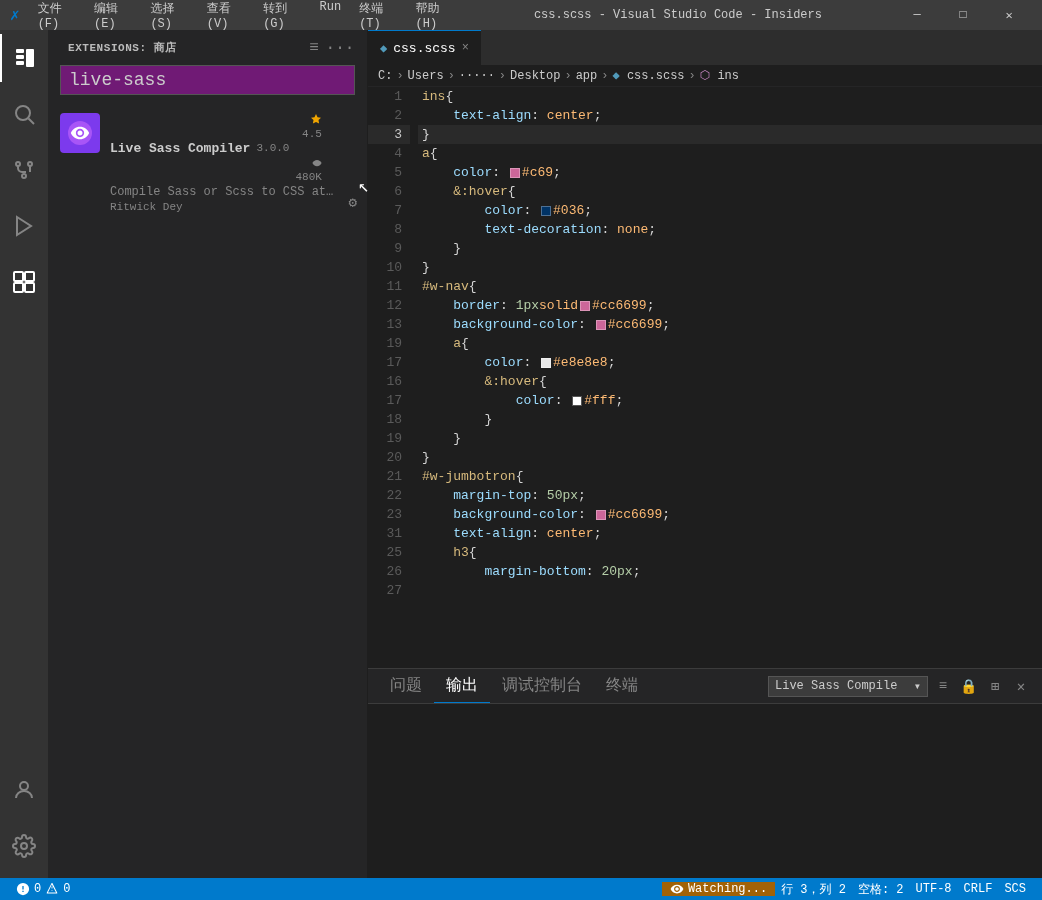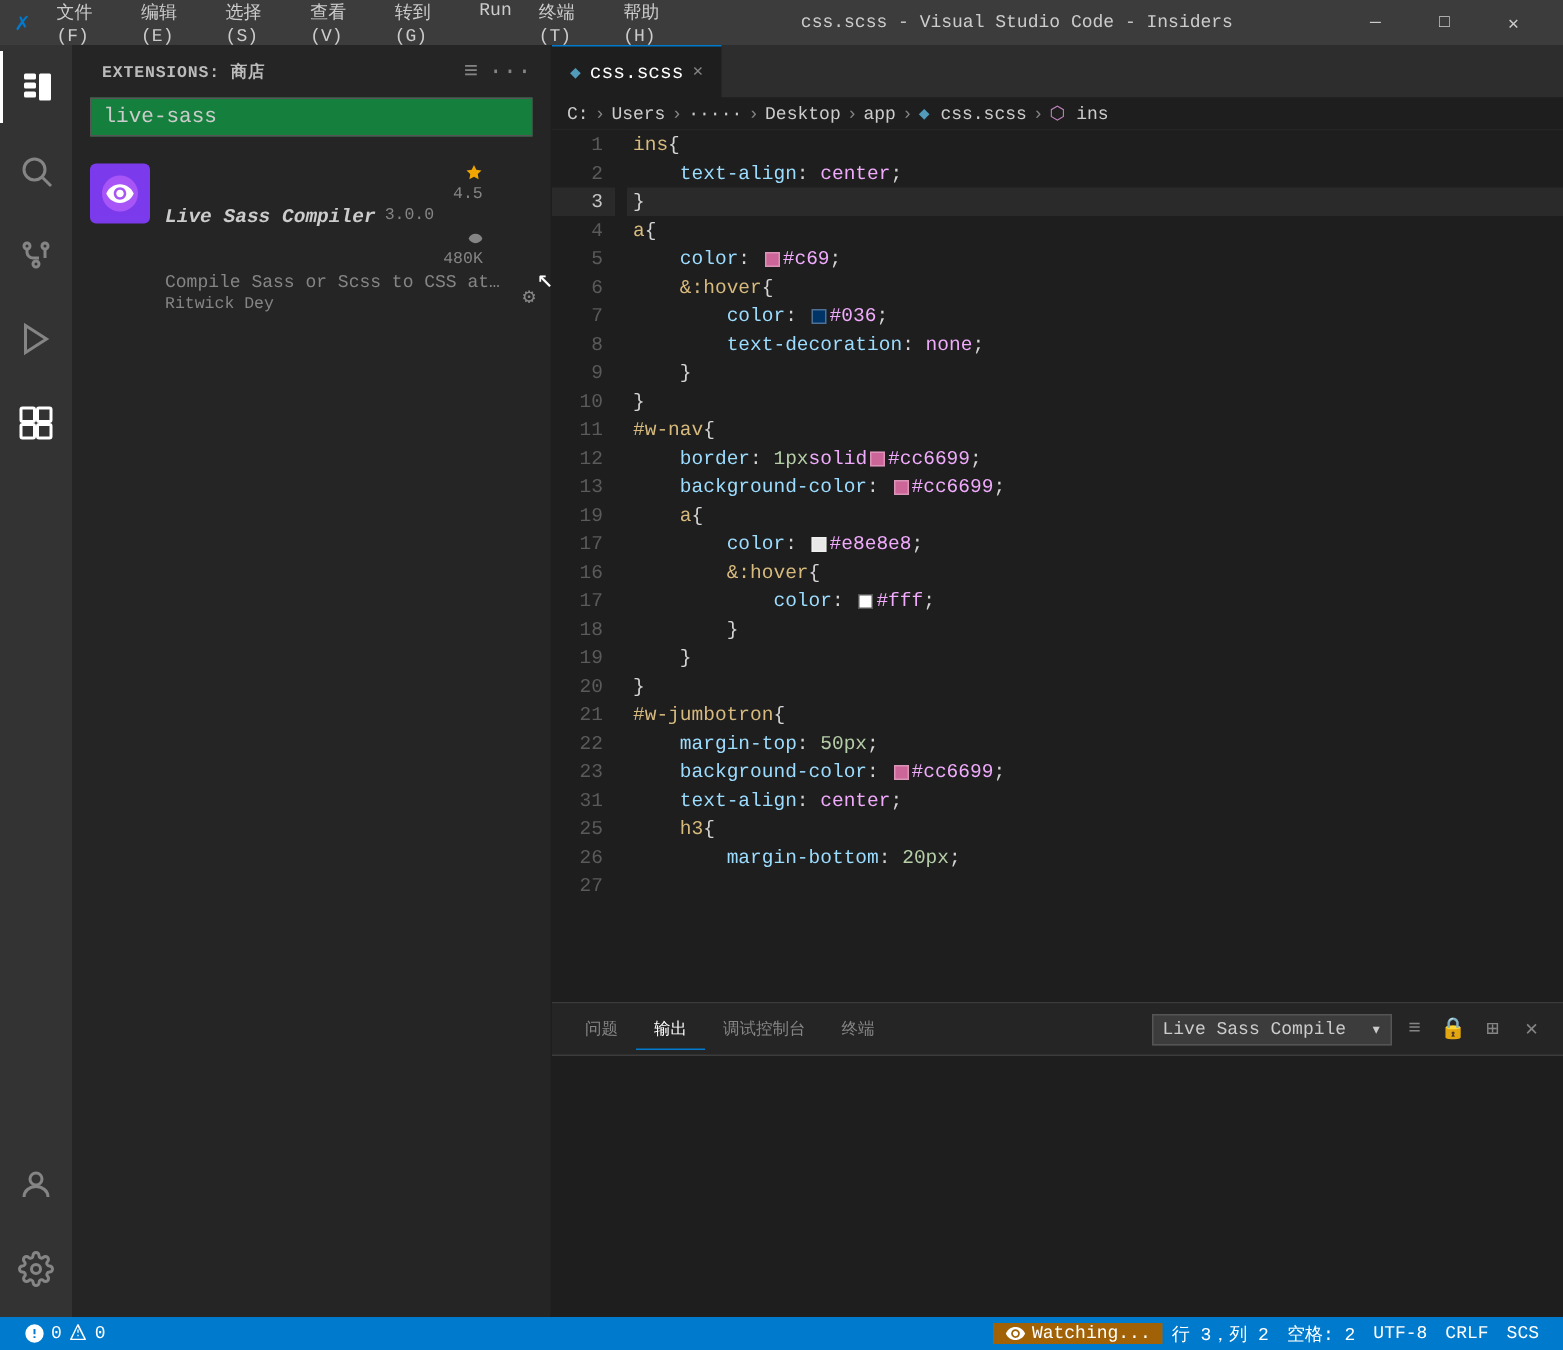"live-sass" input { background: #15803d -> #701a75; font-size: 14px -> 18px }
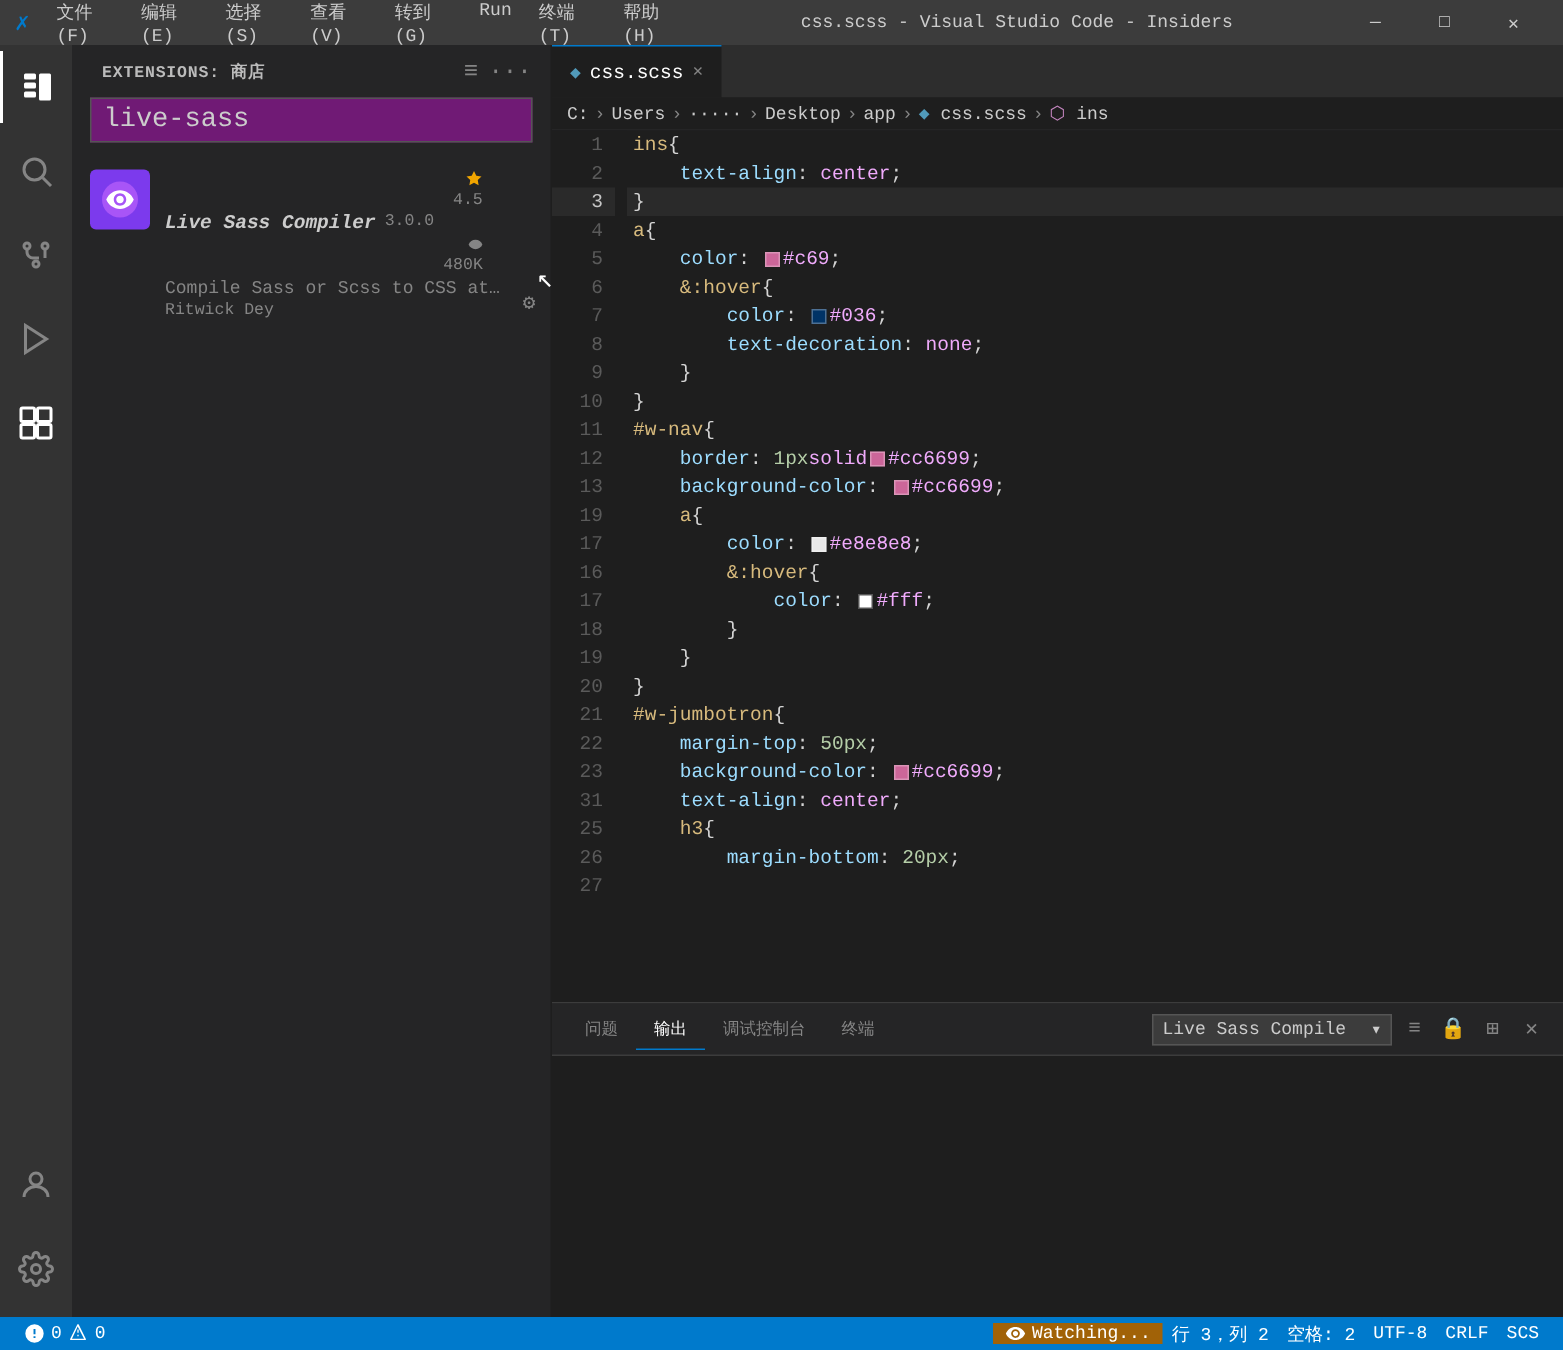"center" .val { color: #f0abfc -> #fdba74 }
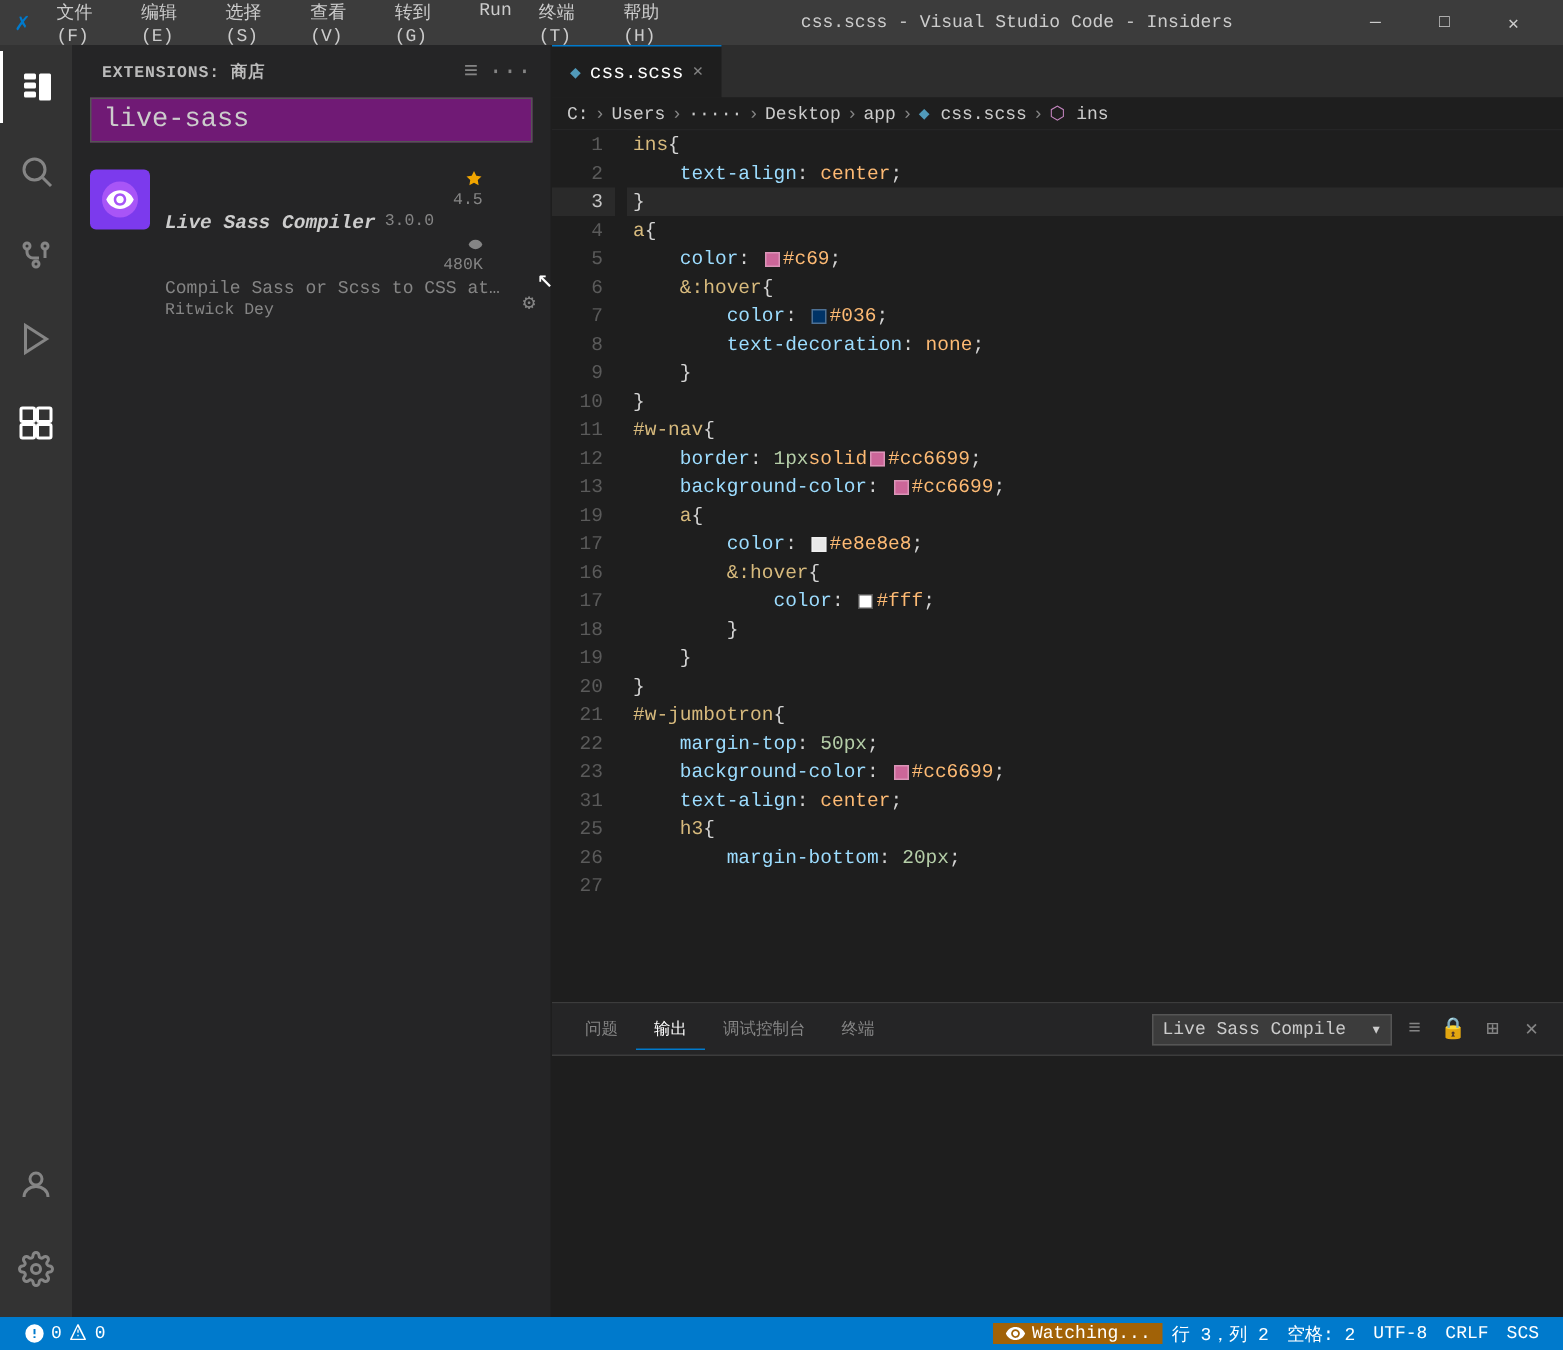"Live Sass Compiler" #ext-name { font-style: italic -> none }
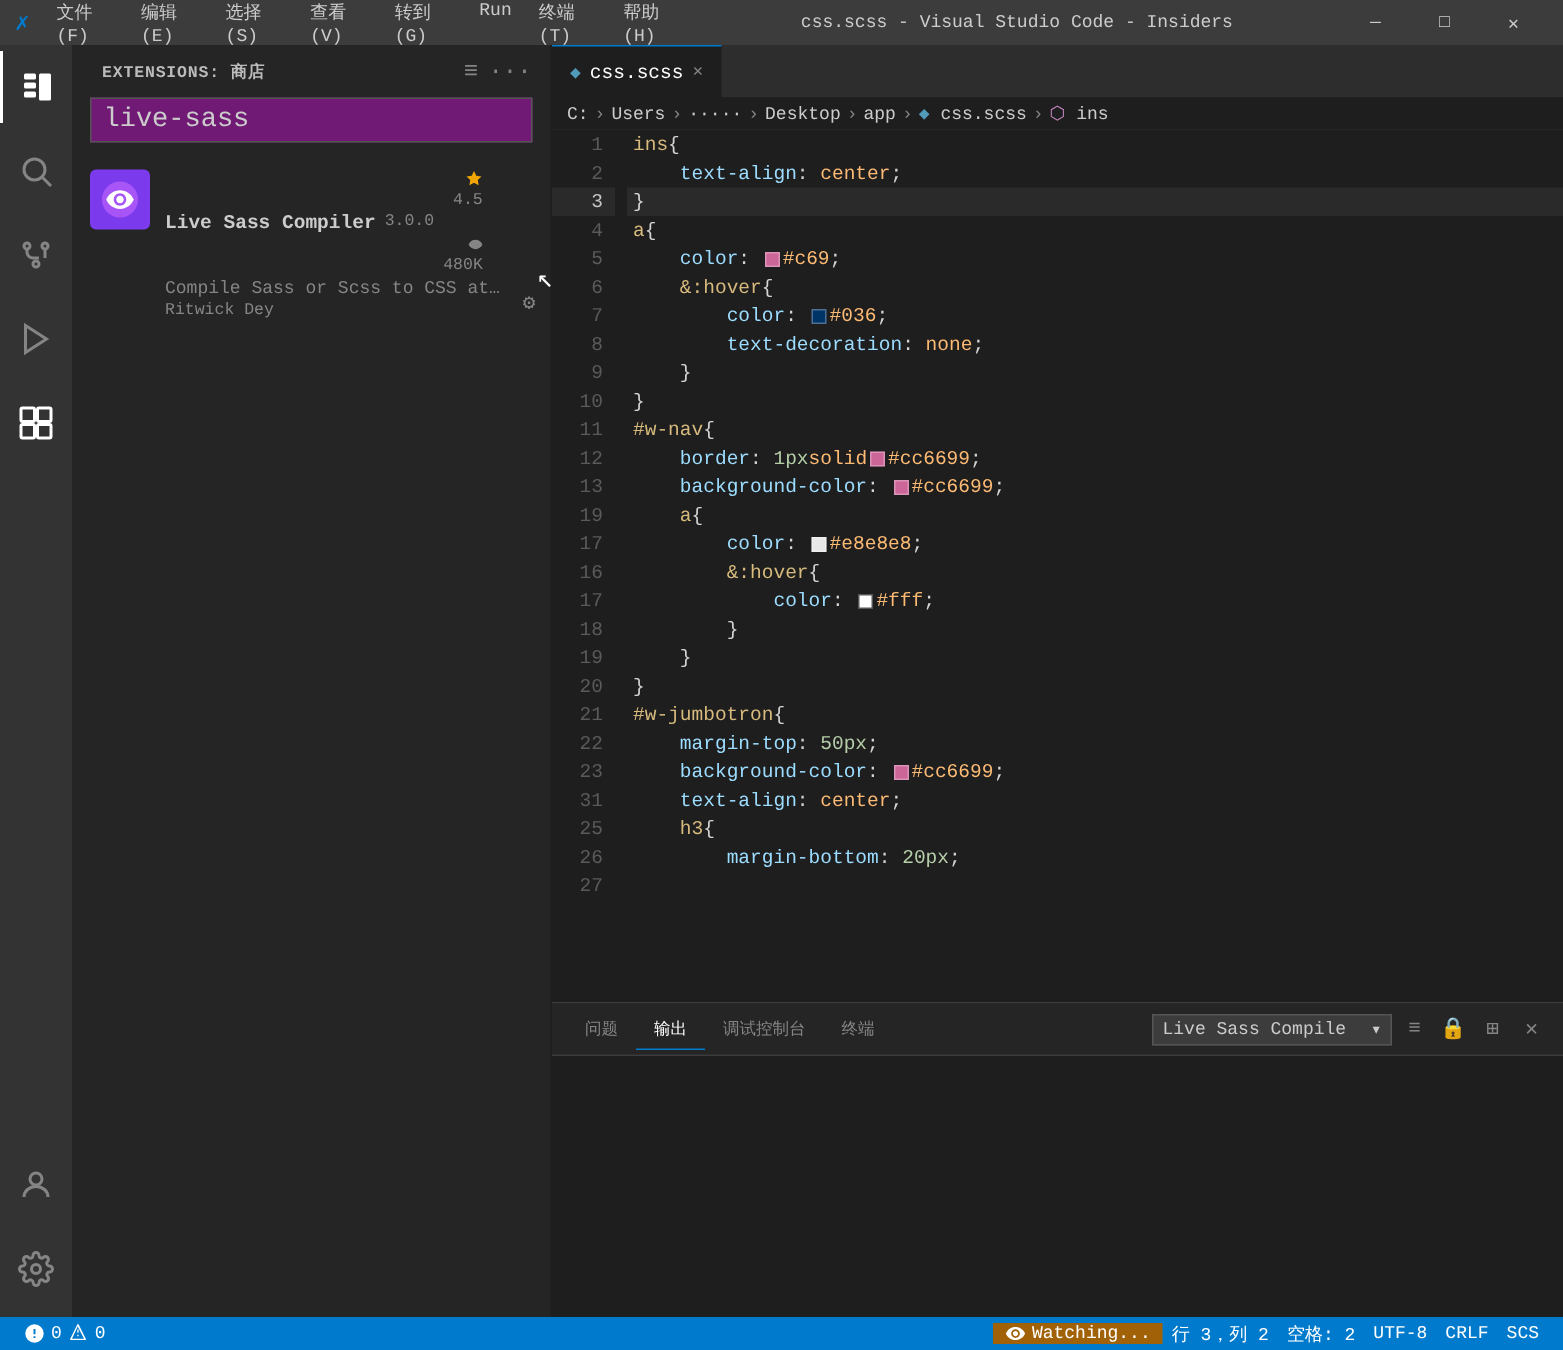"问题" .panel-tab { font-size: 11px -> 16px }
